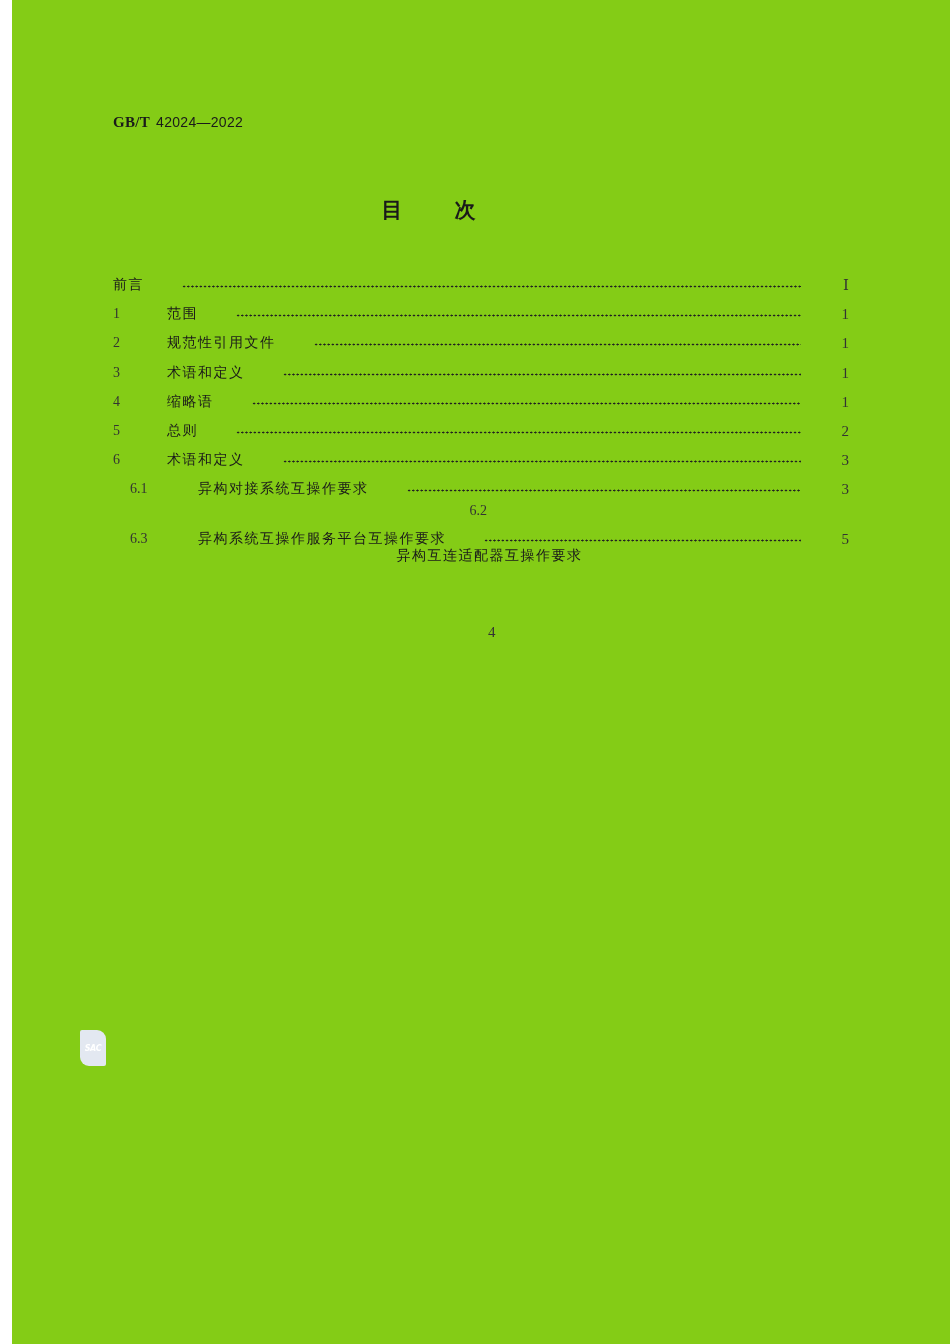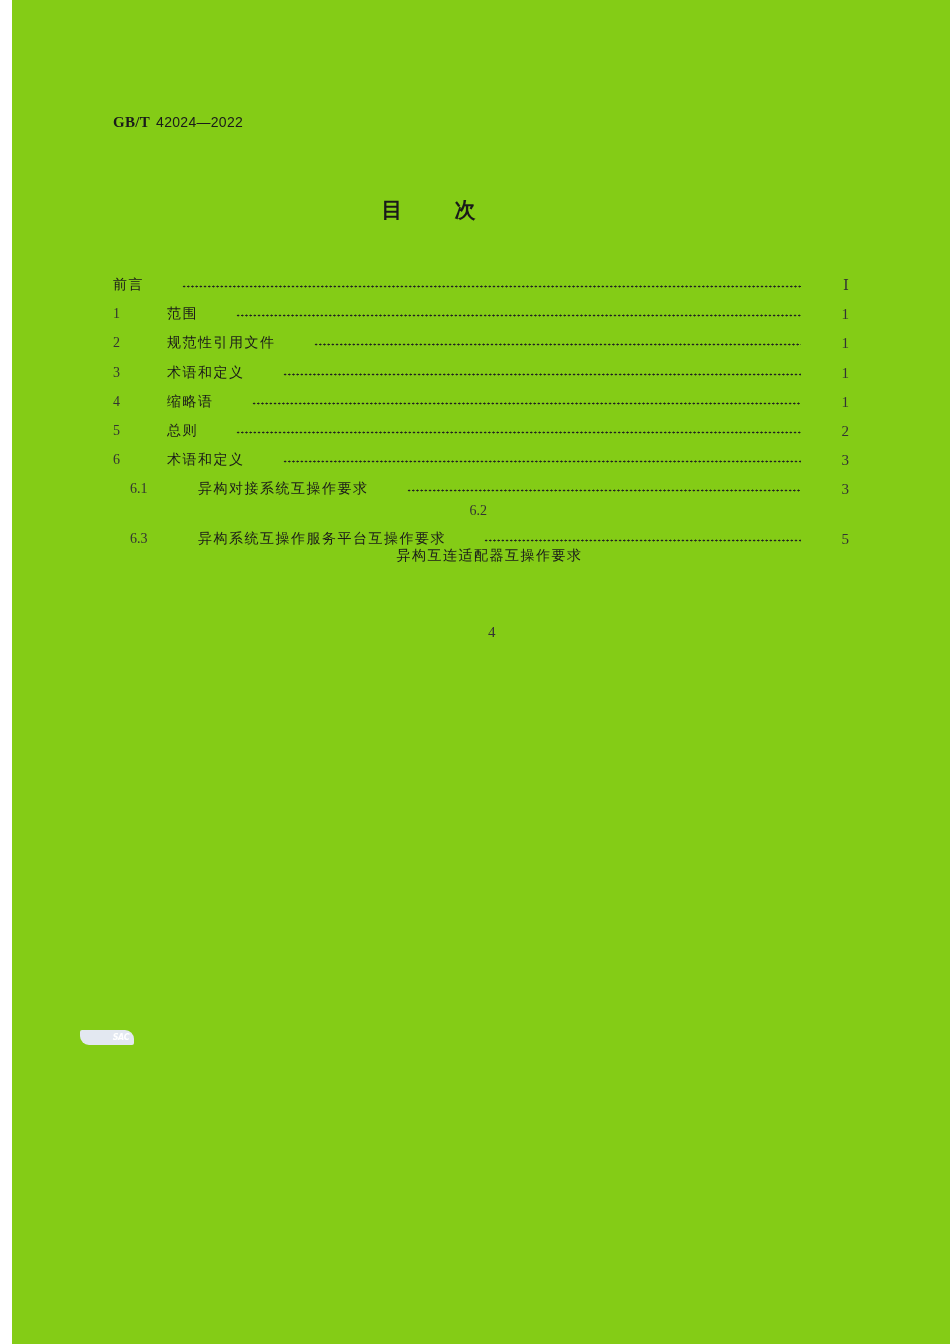"SAC" .watermark { height: 15px -> 36px; padding-left: 28px -> none }
